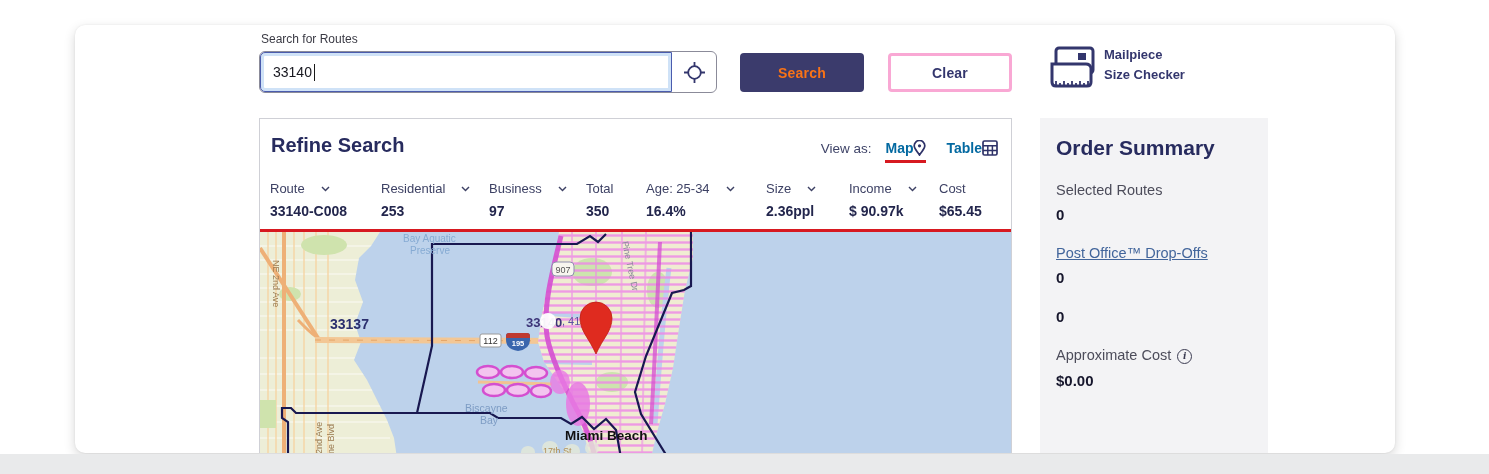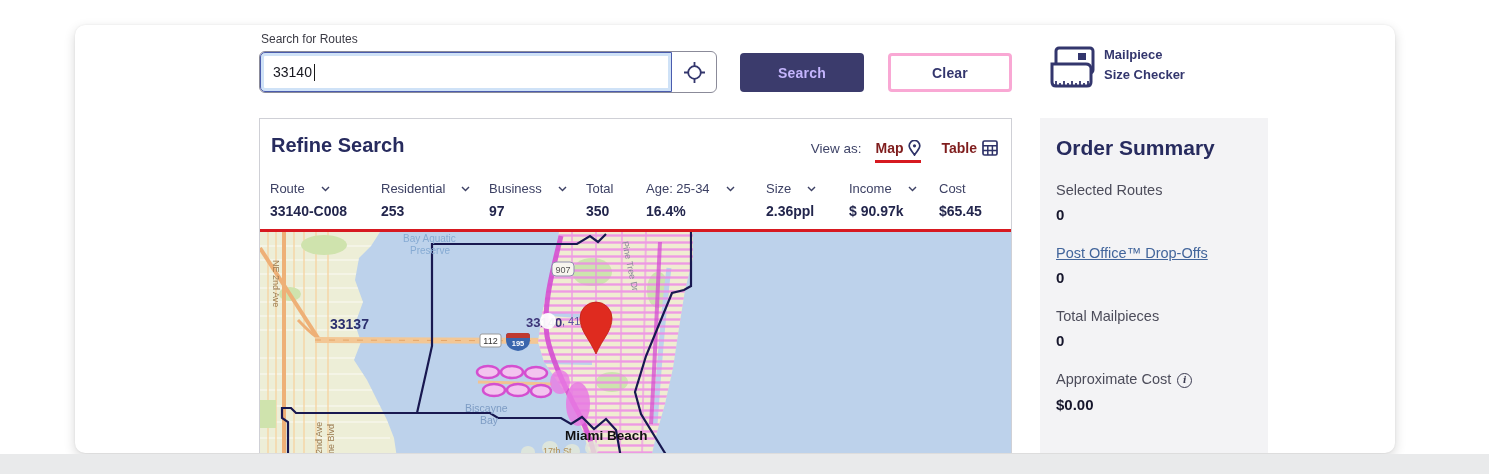"Search" .btn-search { color: #c4b5fd -> #f97316 }
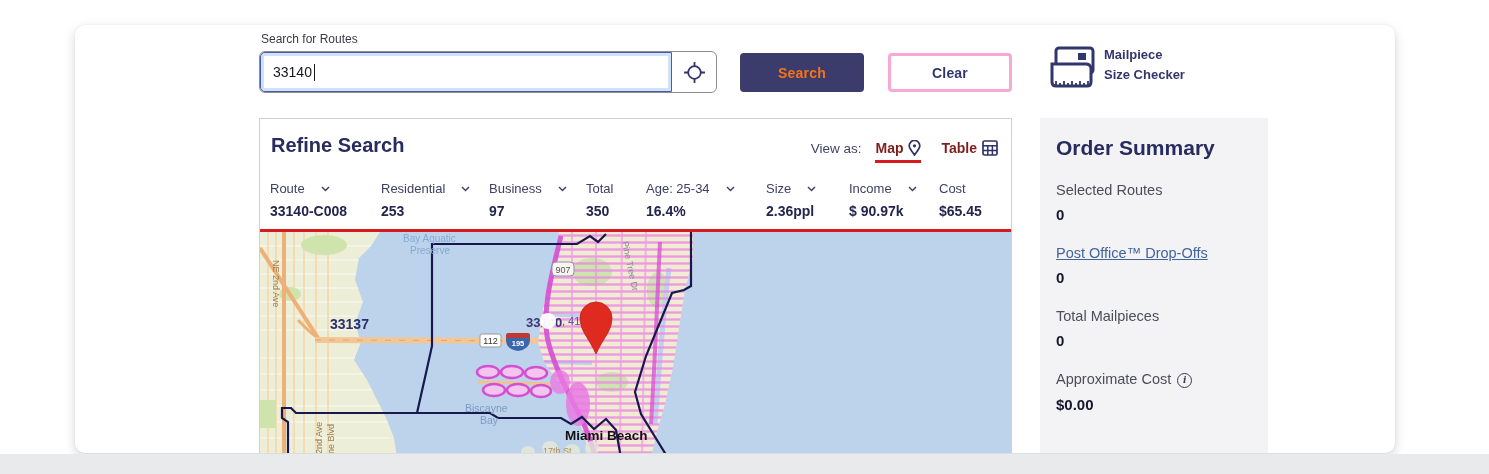"Map" .toggle { color: #7f1d1d -> #0369a1; gap: 5px -> none }
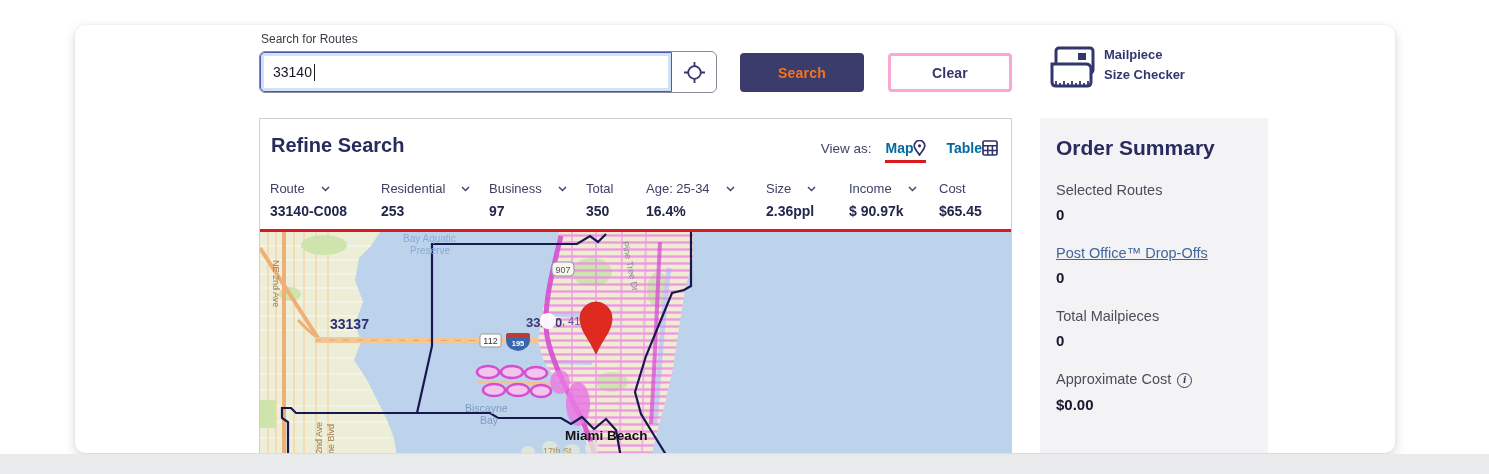"Total Mailpieces" div.os-label { html: <div>Total Mailpieces</div> -> none }
